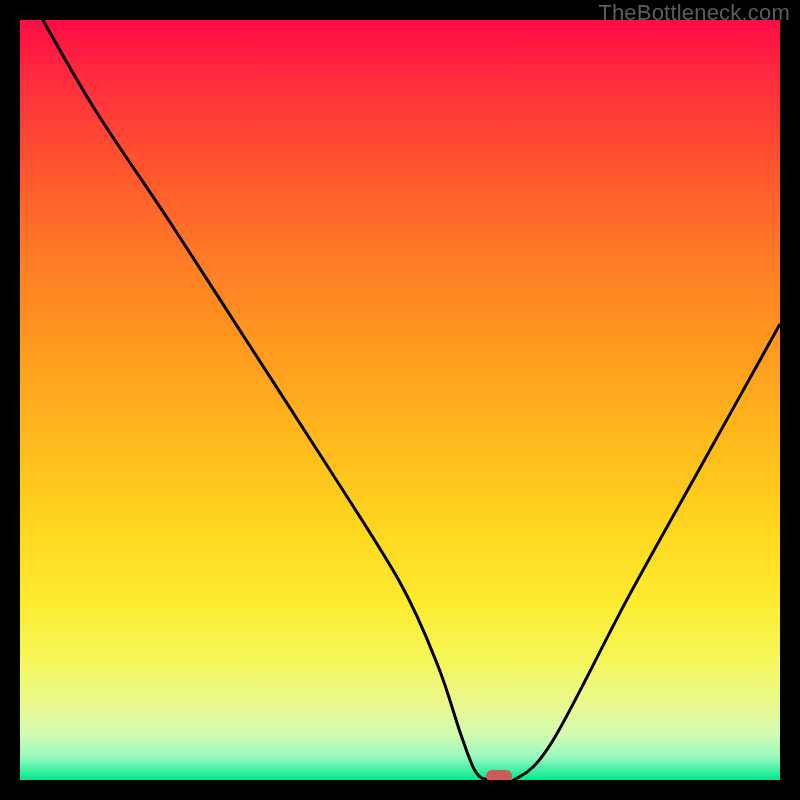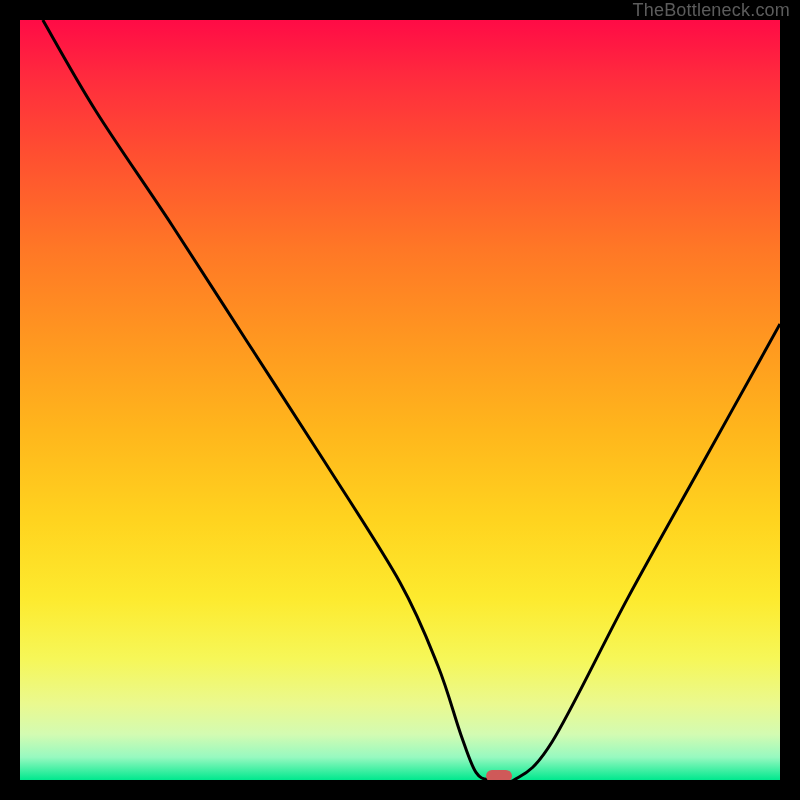"TheBottleneck.com" .watermark { font-size: 18px -> 22px }
